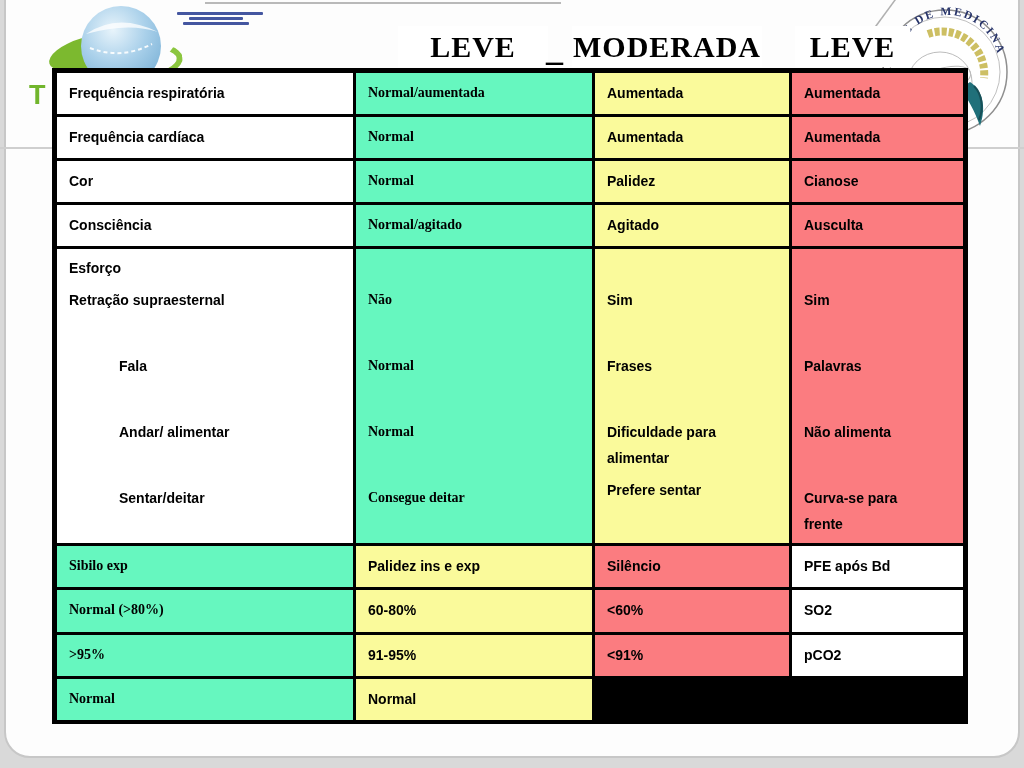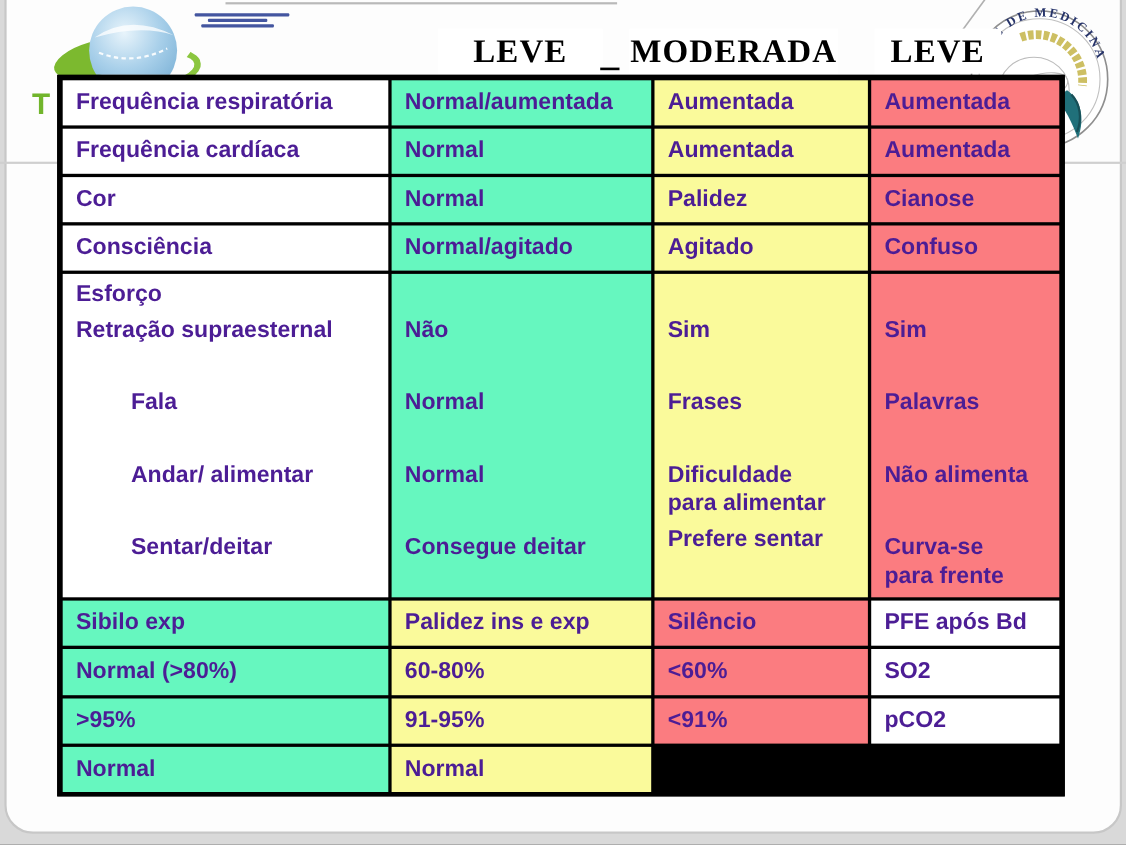"Frequência respiratória" .cell { color: #4c1d95 -> #000000; font-size: 21px -> 14px }
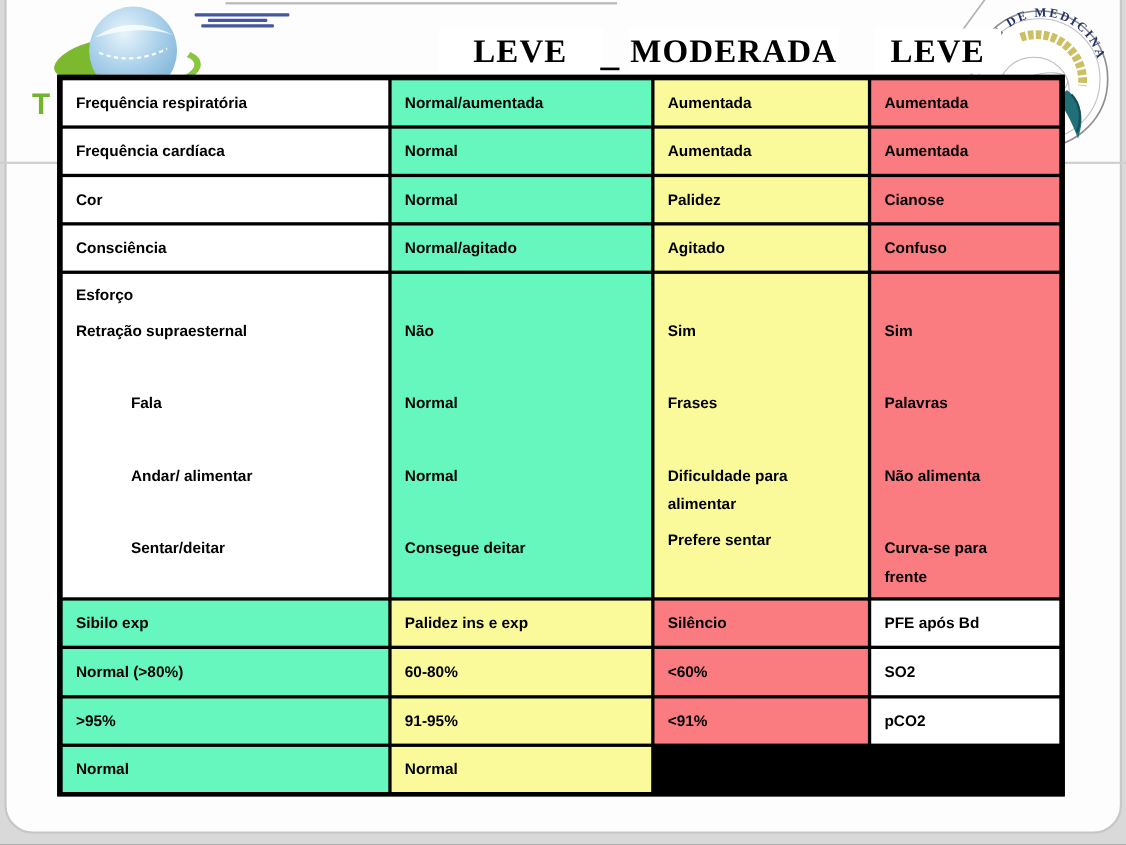"Normal/aumentada" .c-leve { font-family: none -> Liberation Serif, serif }
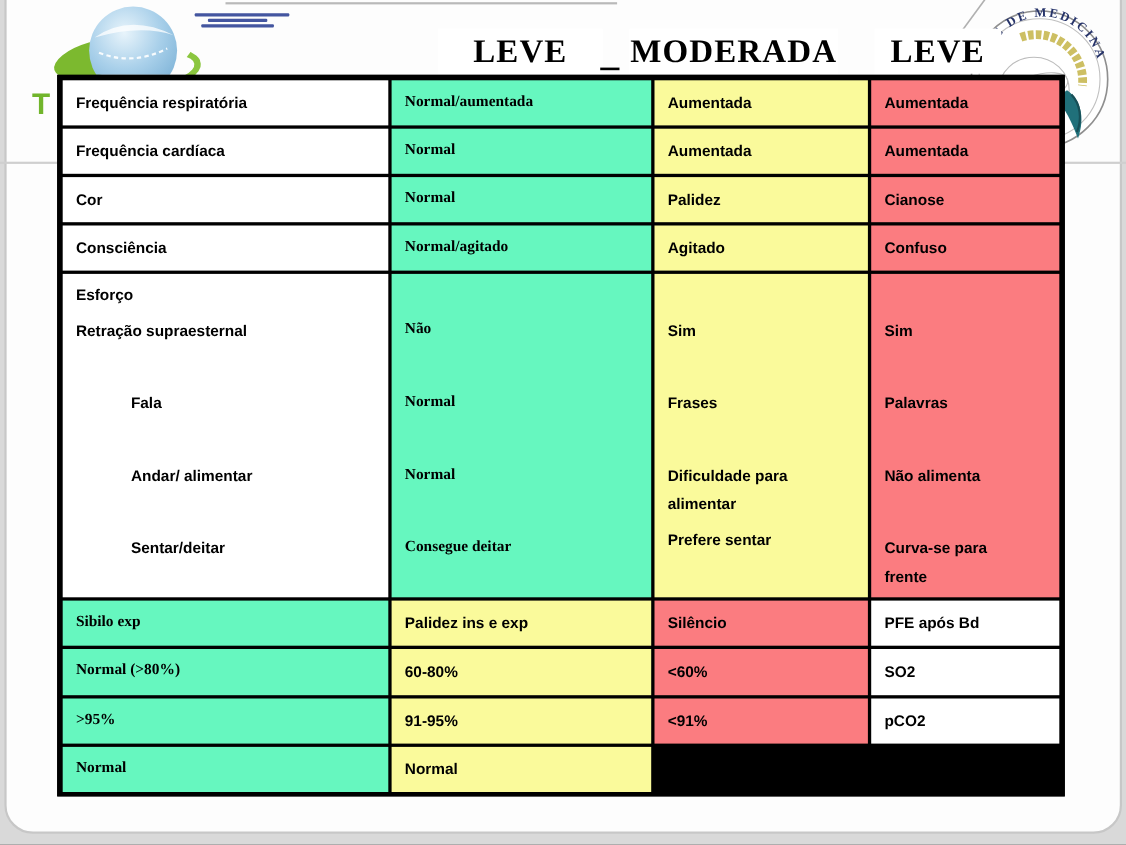"Confuso" div.cell { text: Confuso -> Ausculta }
